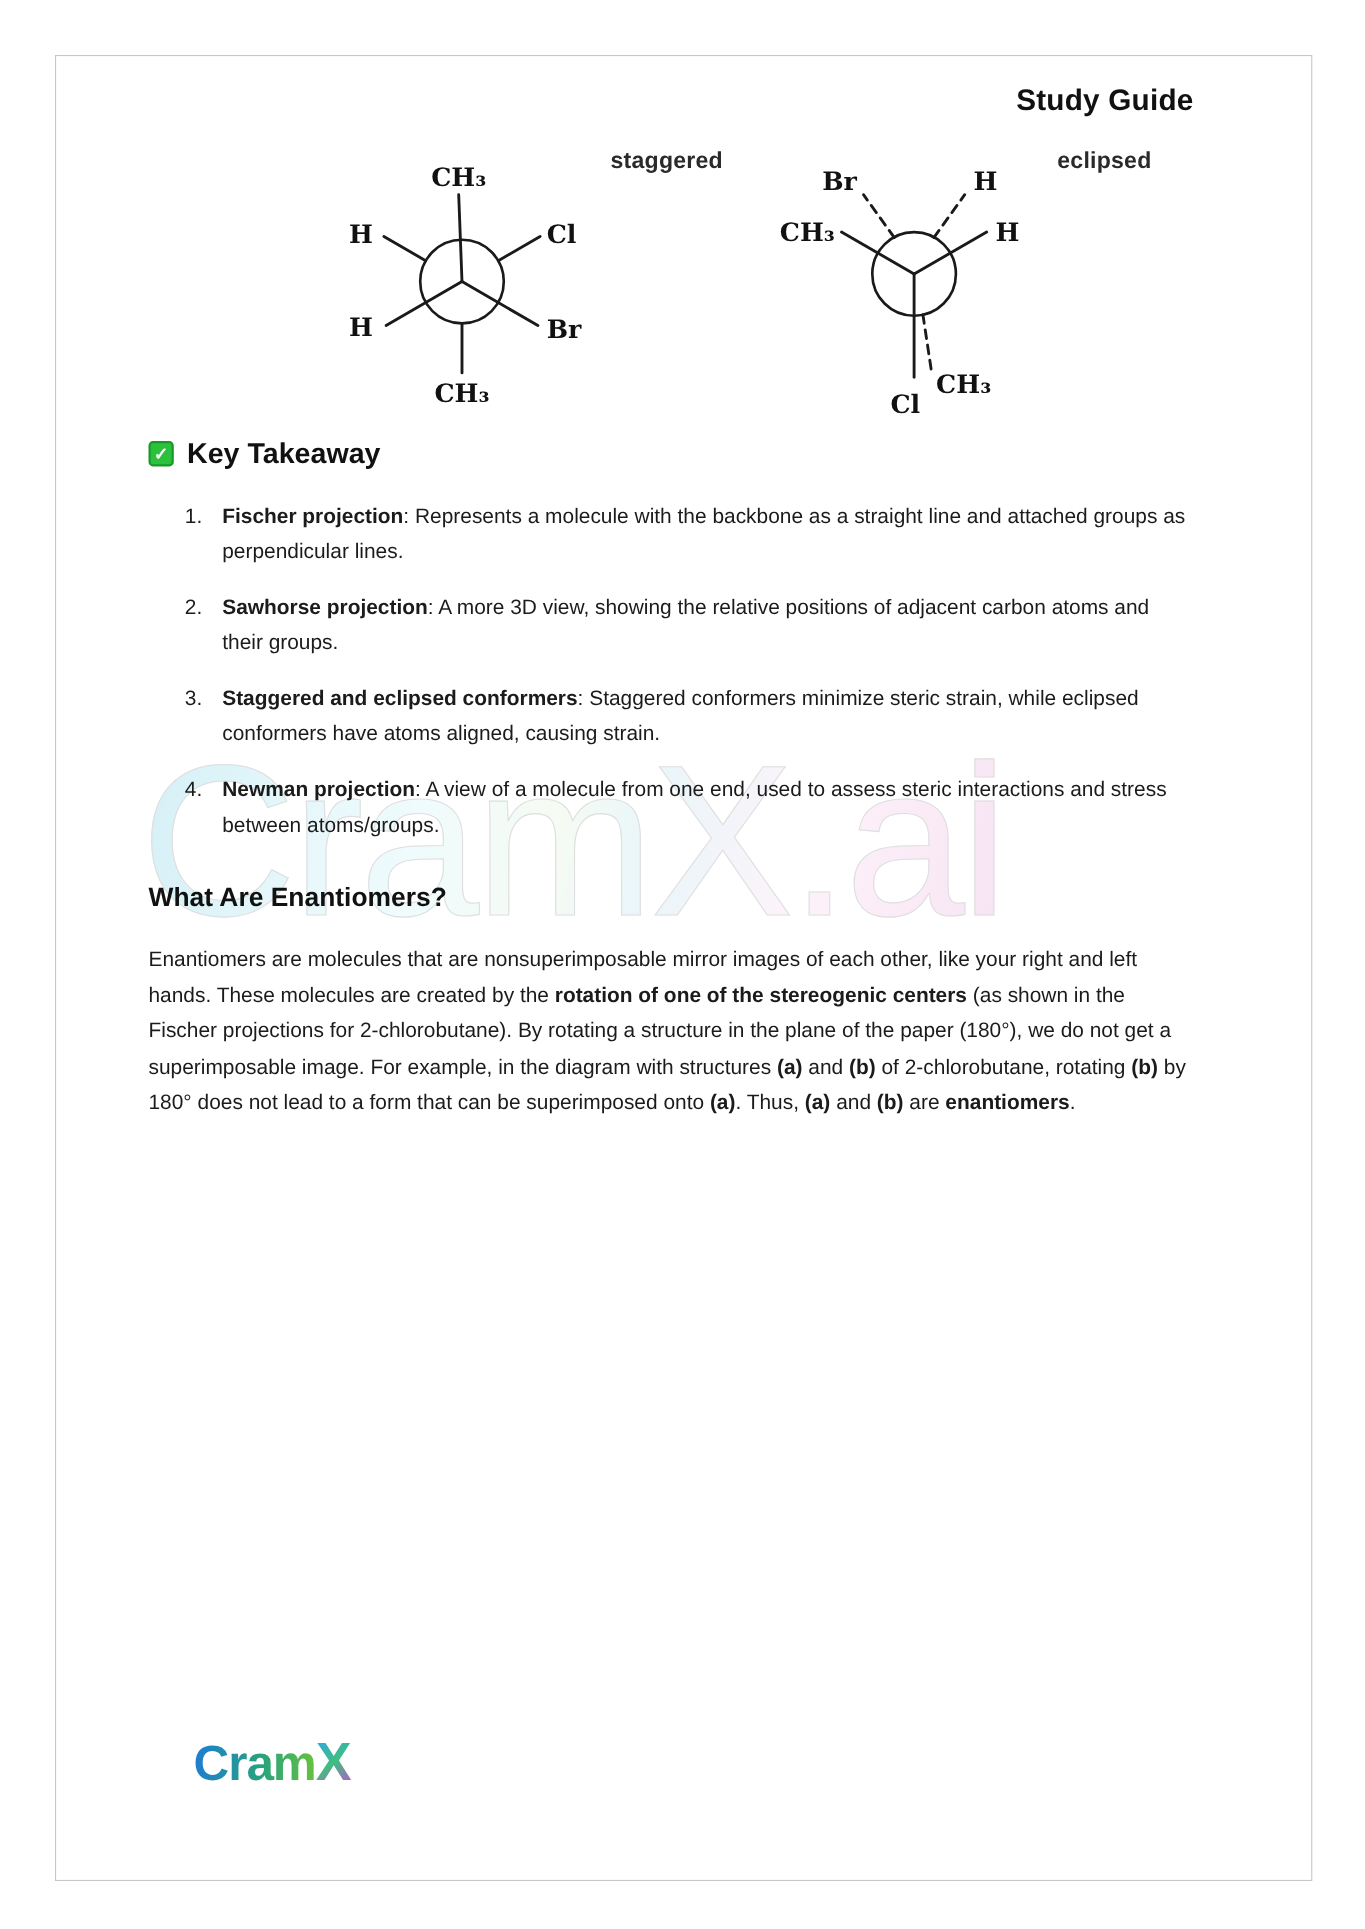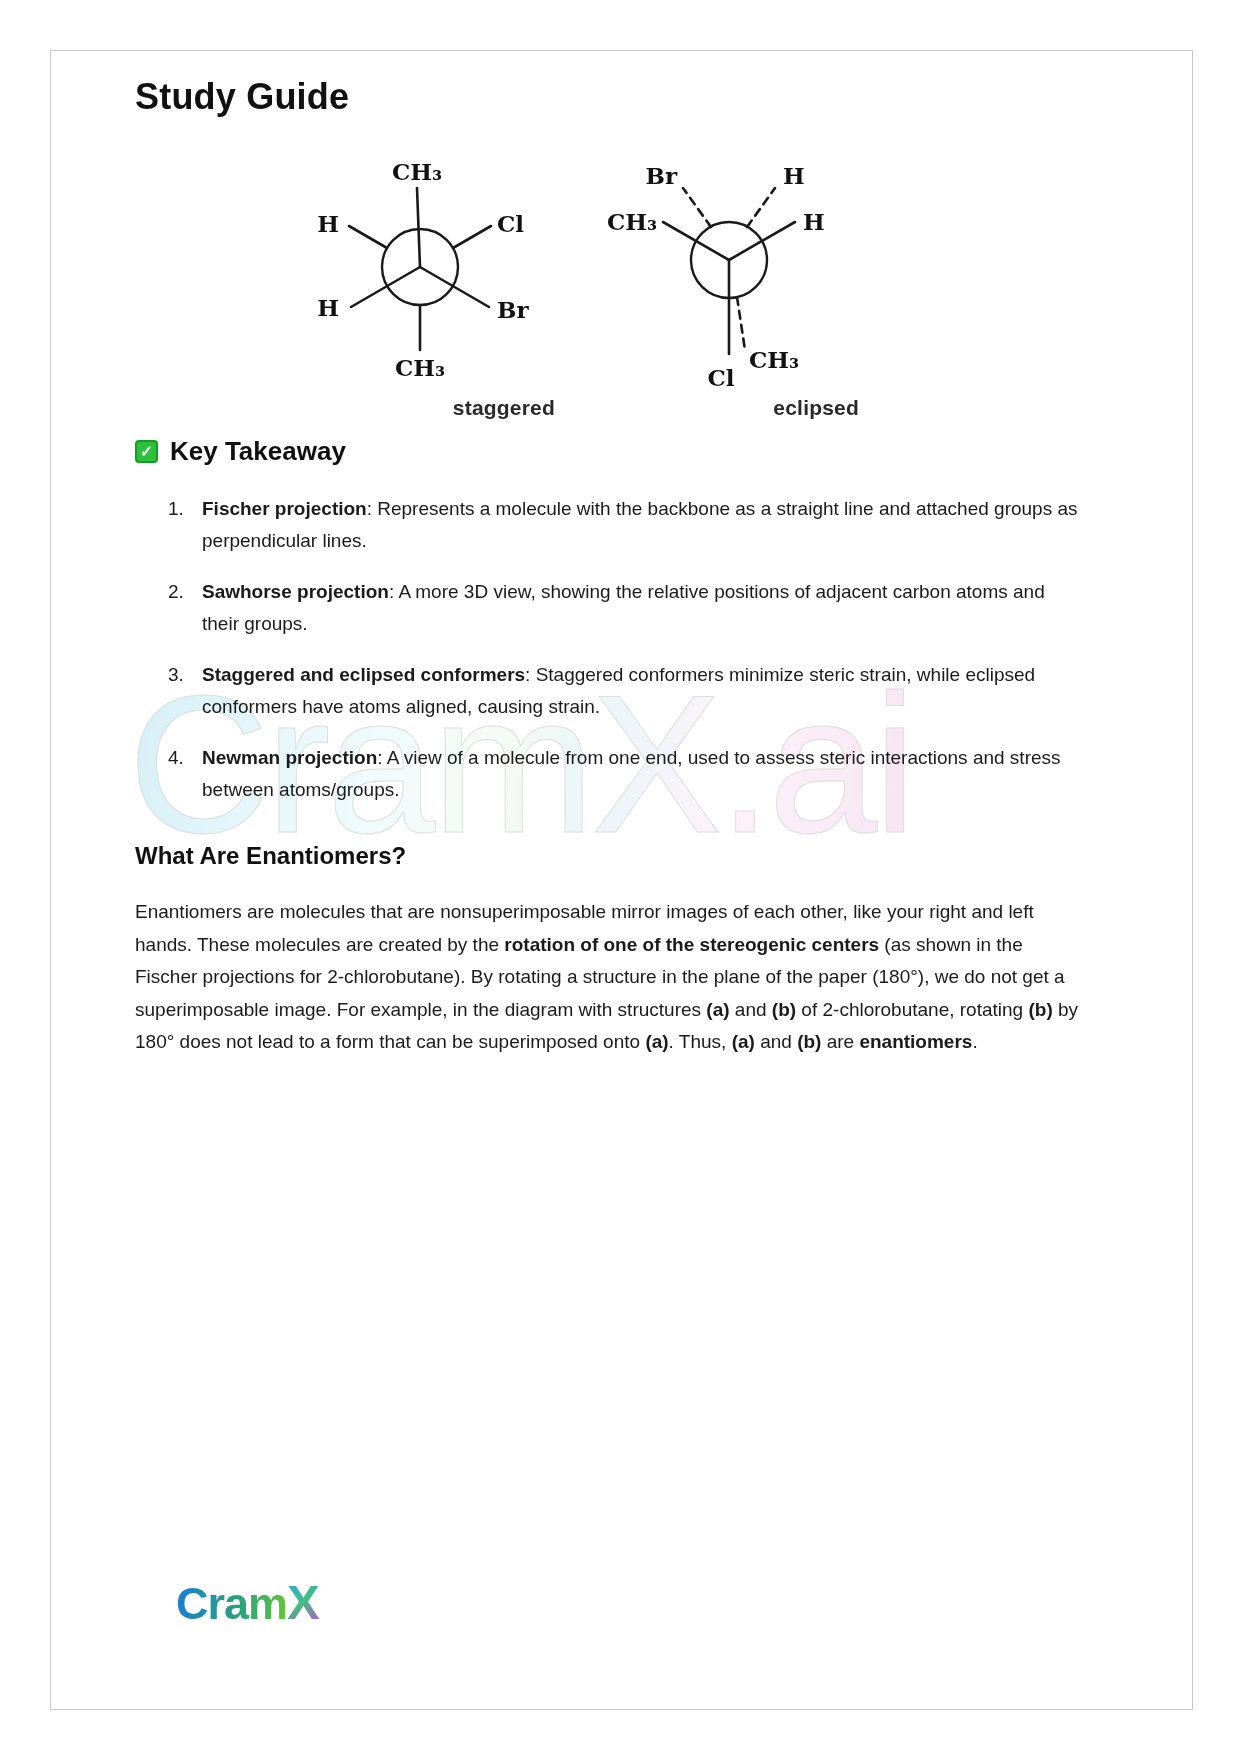"Study Guide" .doc-title { font-size: 36px -> 27px; text-align: none -> right }
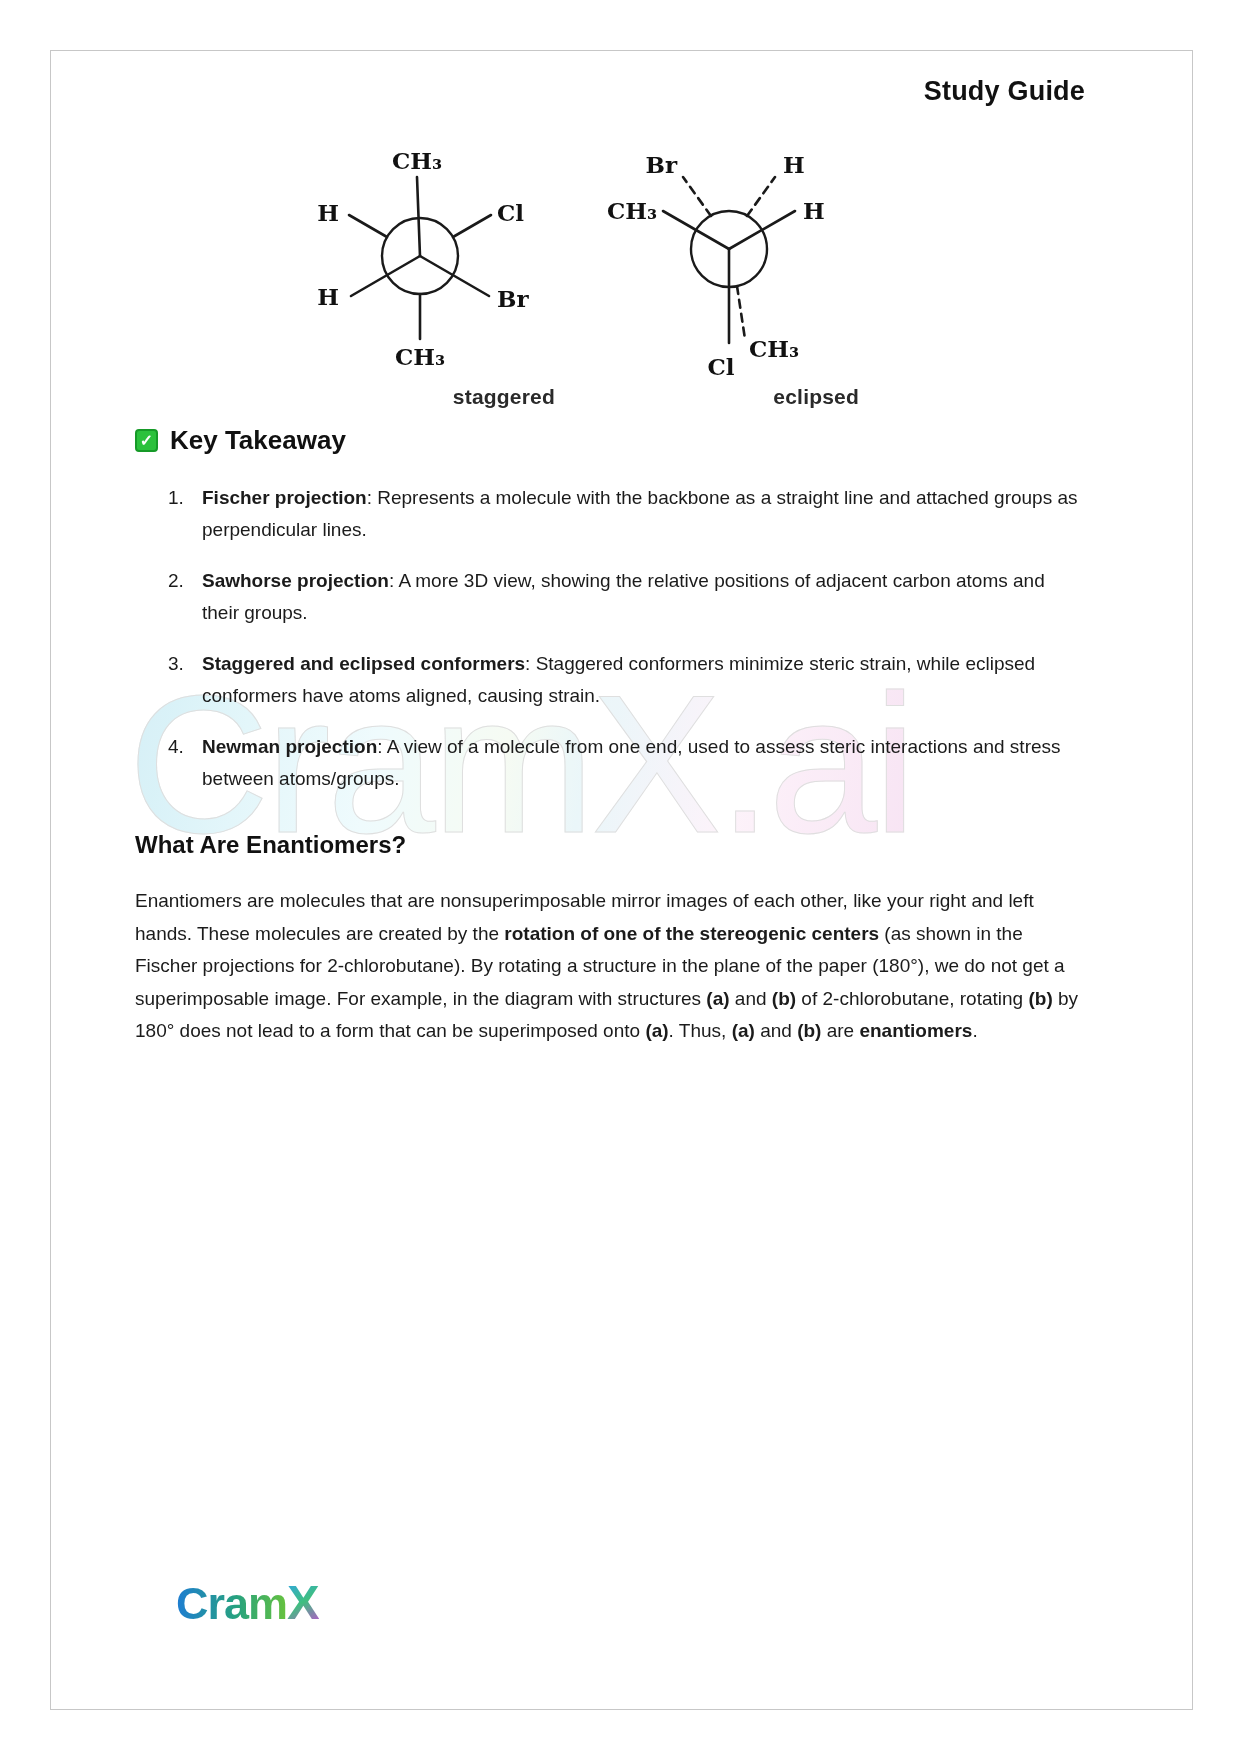"CH₃" .newman { align-items: flex-end -> flex-start; flex-direction: column -> none }
